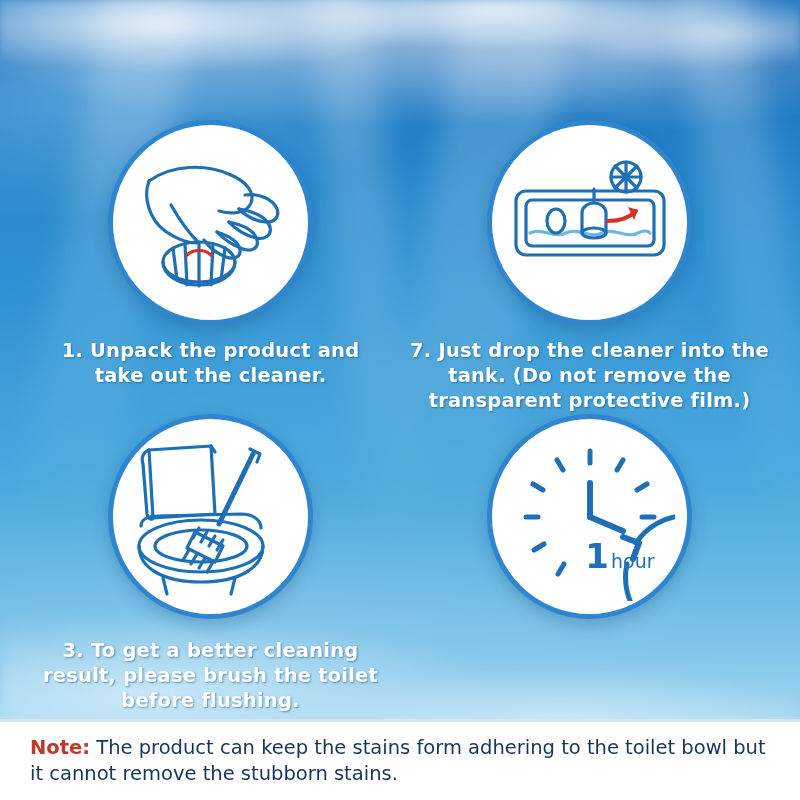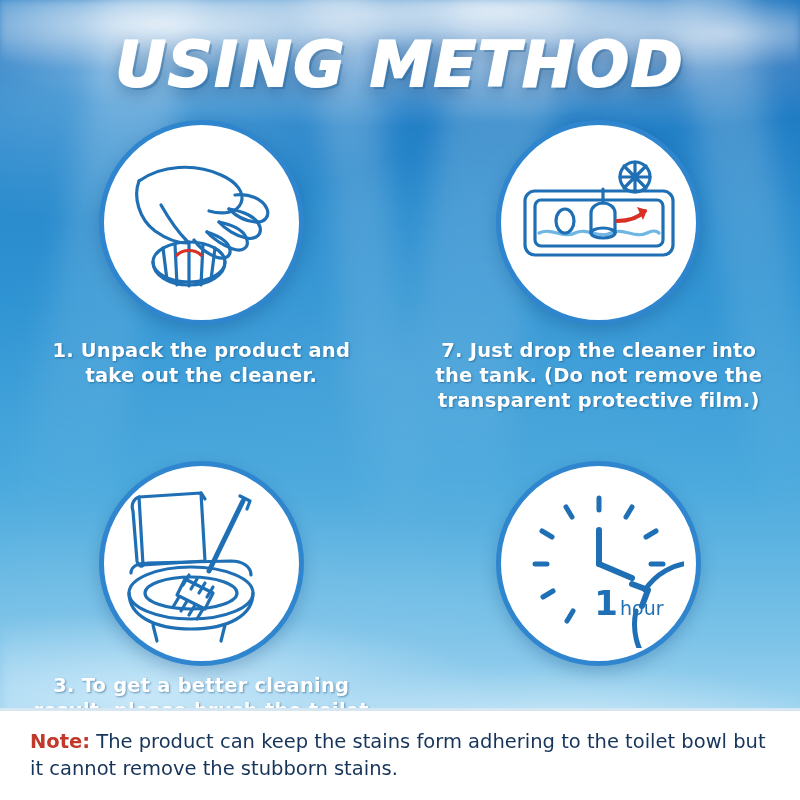"USING METHOD" div { html: <div>USING METHOD</div> -> none }
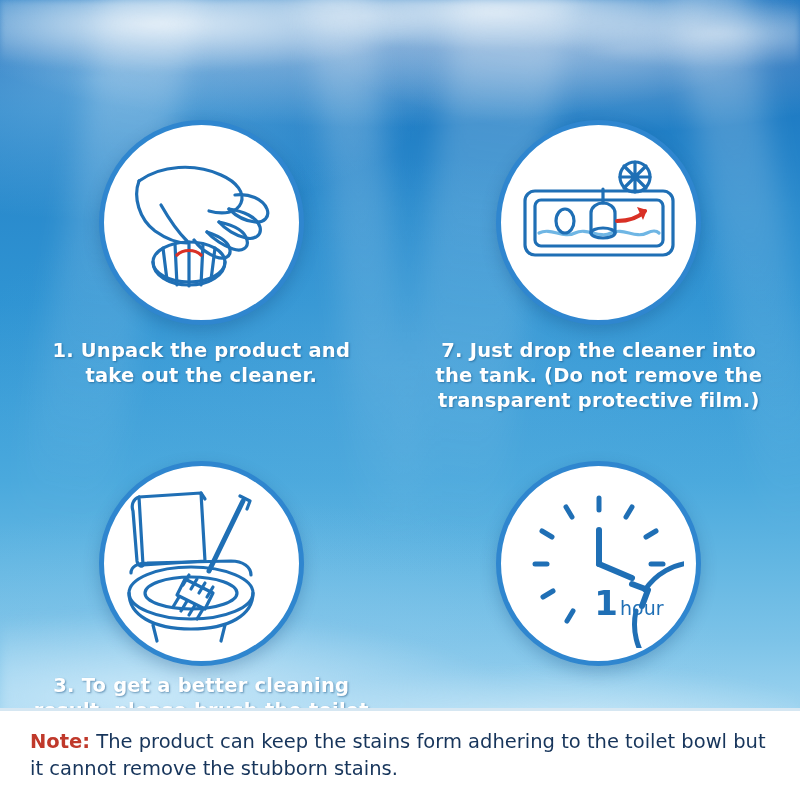"1. Unpack the product and" .grid { gap: 47px -> none }
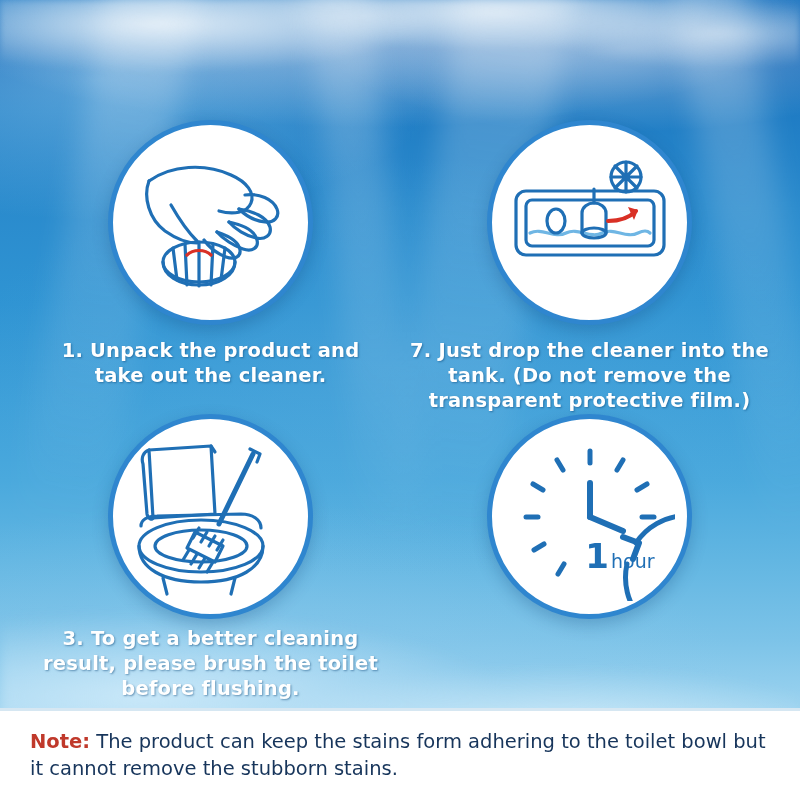"3. To get a better" .step-3 .caption, .step-4 .caption { margin-top: 8px -> 20px }
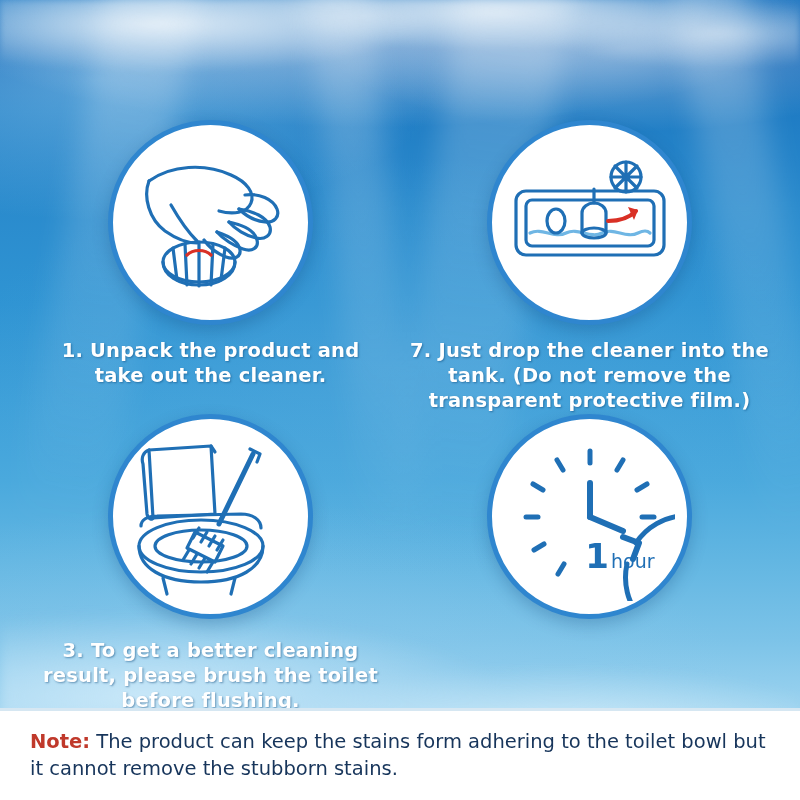"Note: The product can keep" #note { height: 92px -> 81px }
